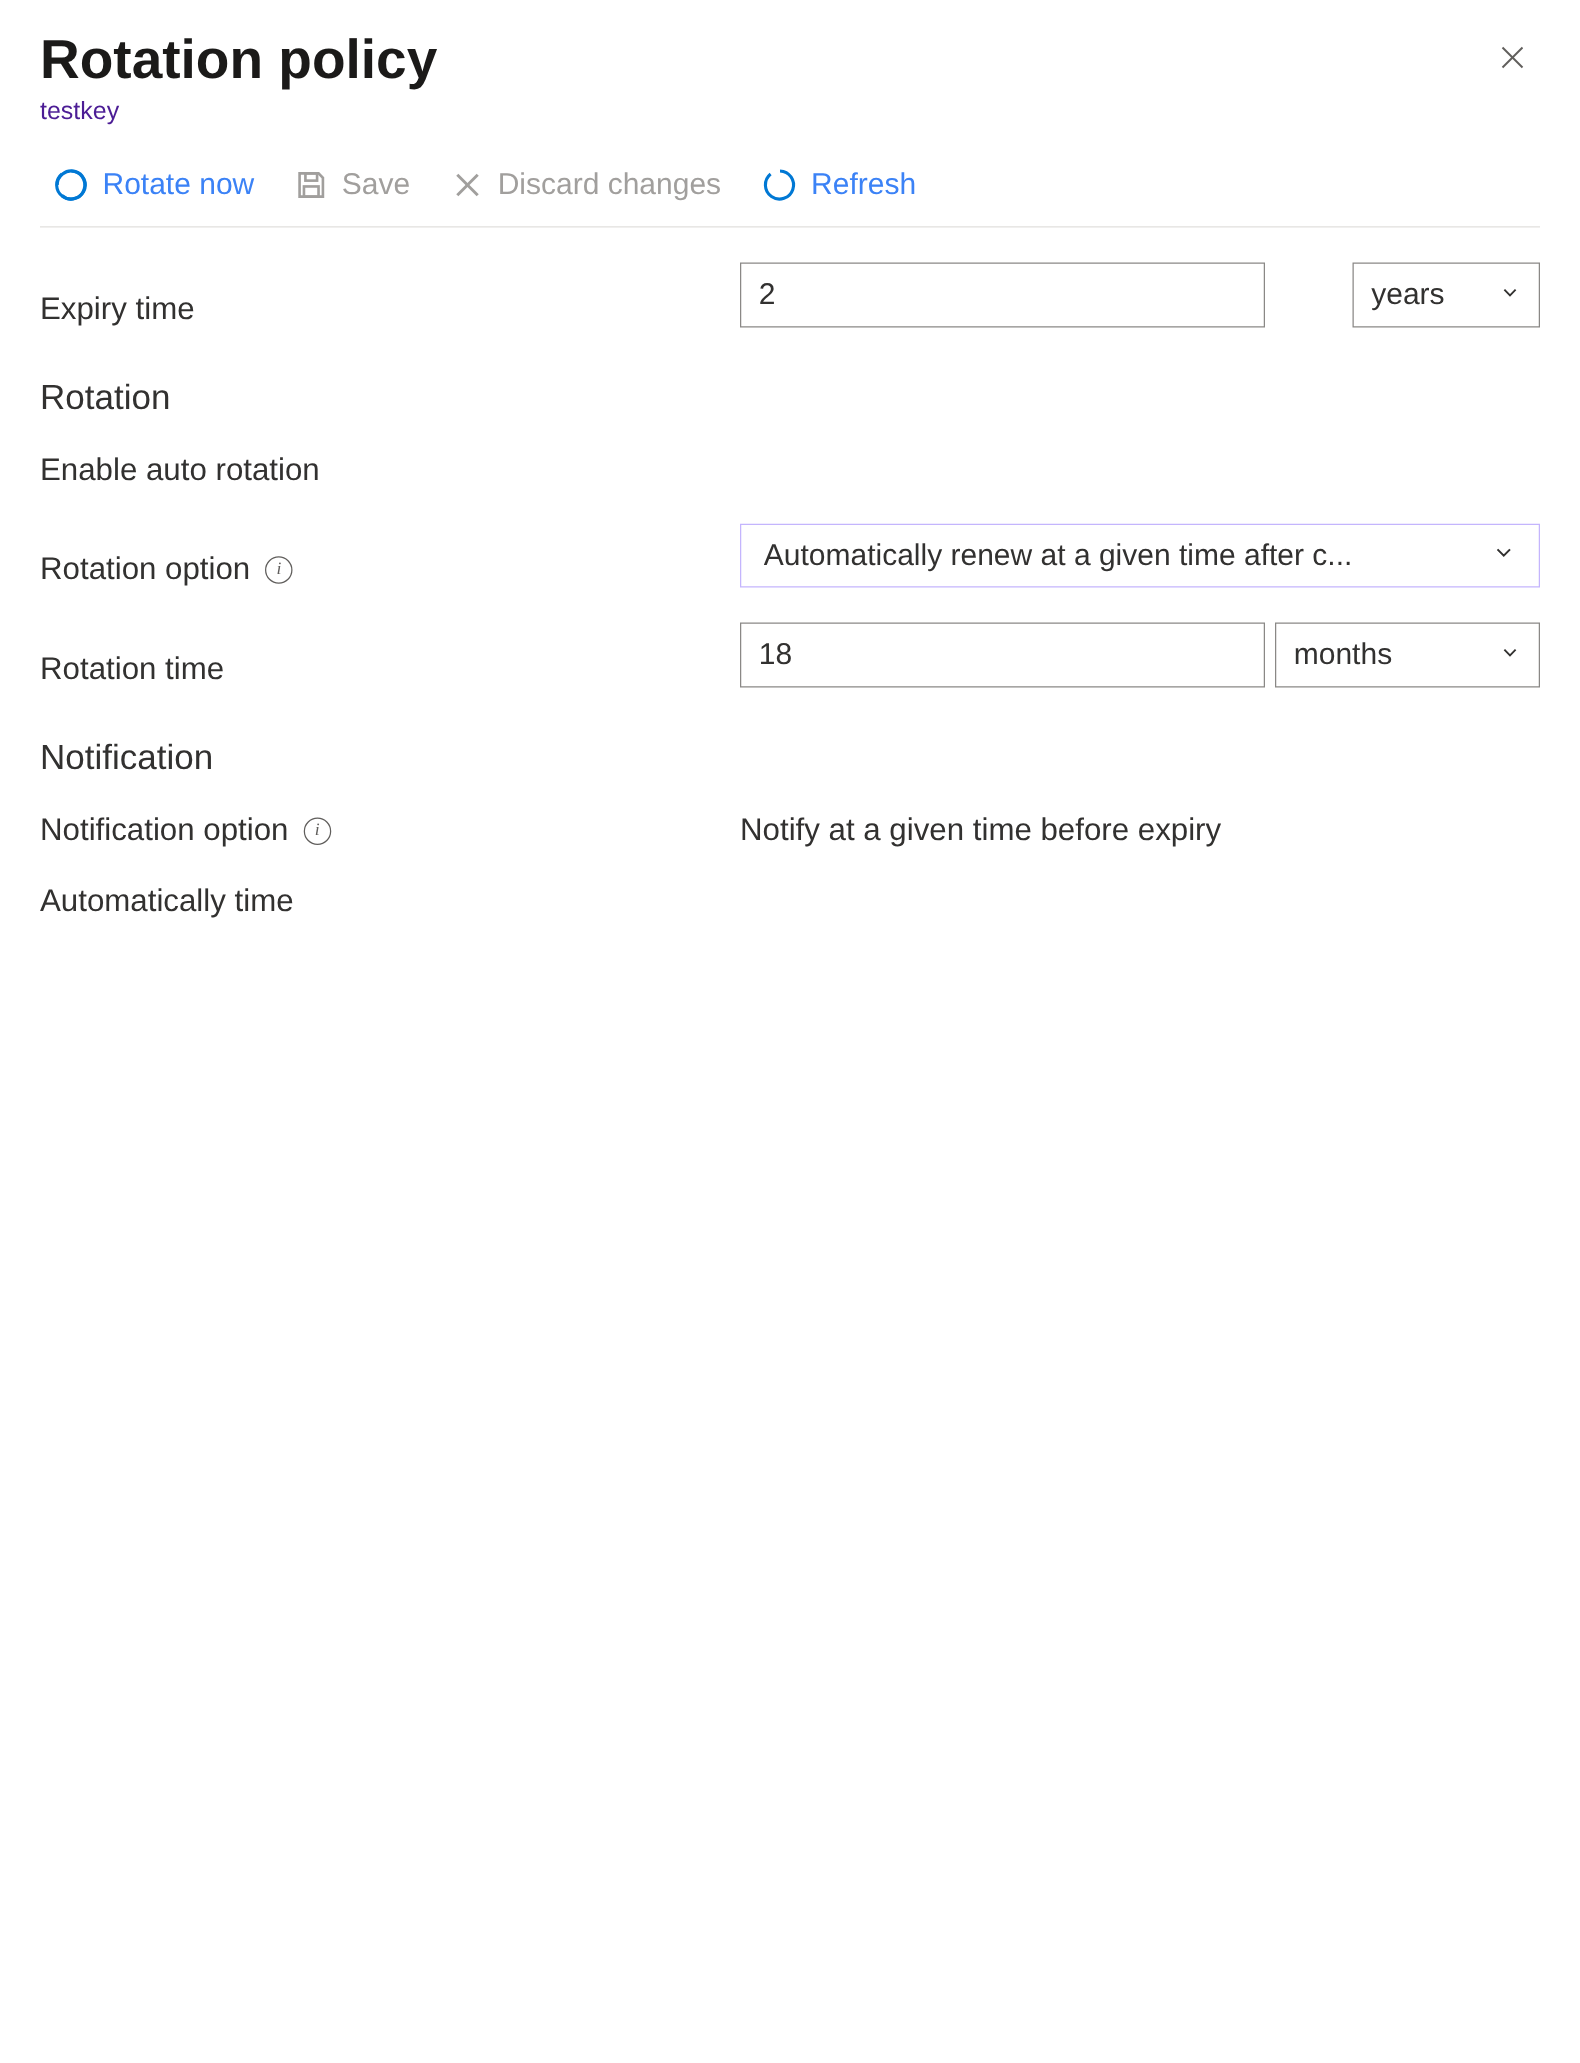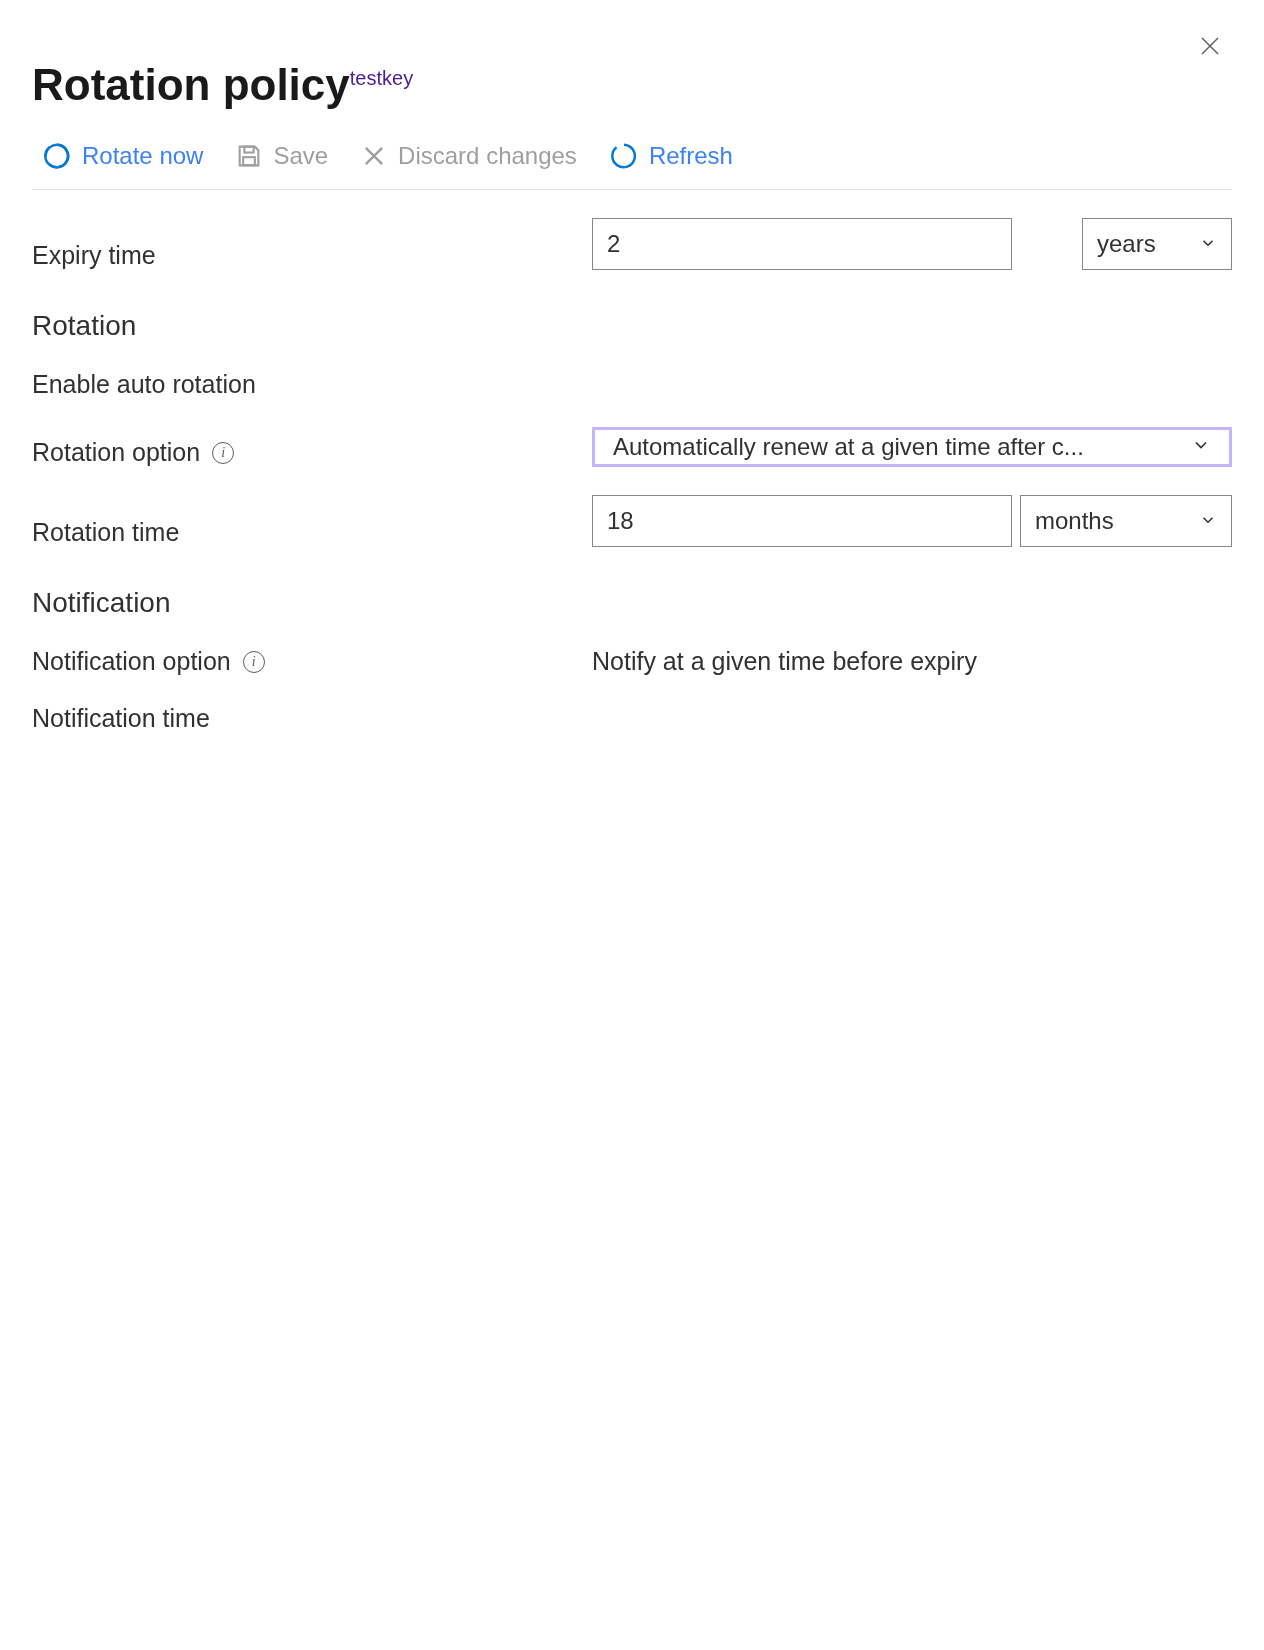"Rotation policy" .title-block { flex-direction: row -> column; margin-top: 37px -> none }
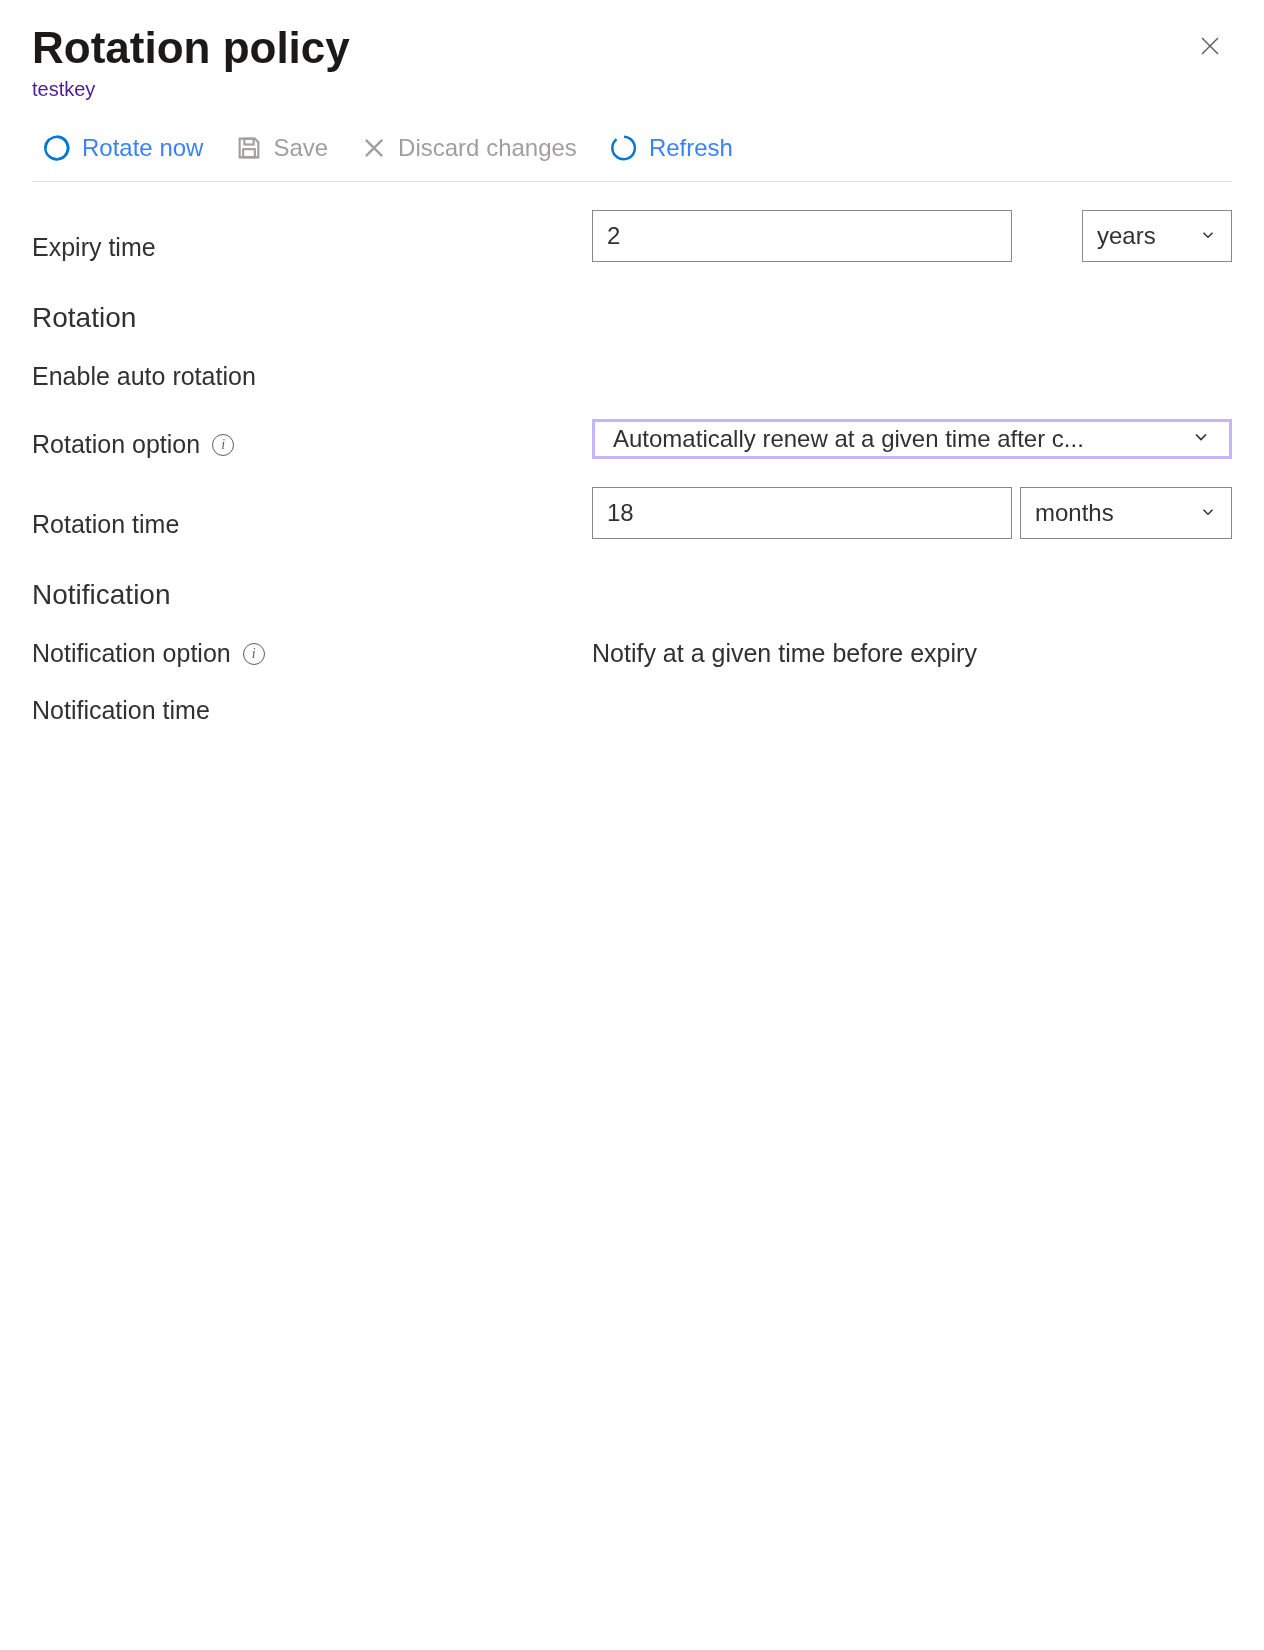"Automatically renew at a given" .full-select { border: 3px solid #c4b5fd -> 1px solid #c4b5fd; height: 40px -> 51px }
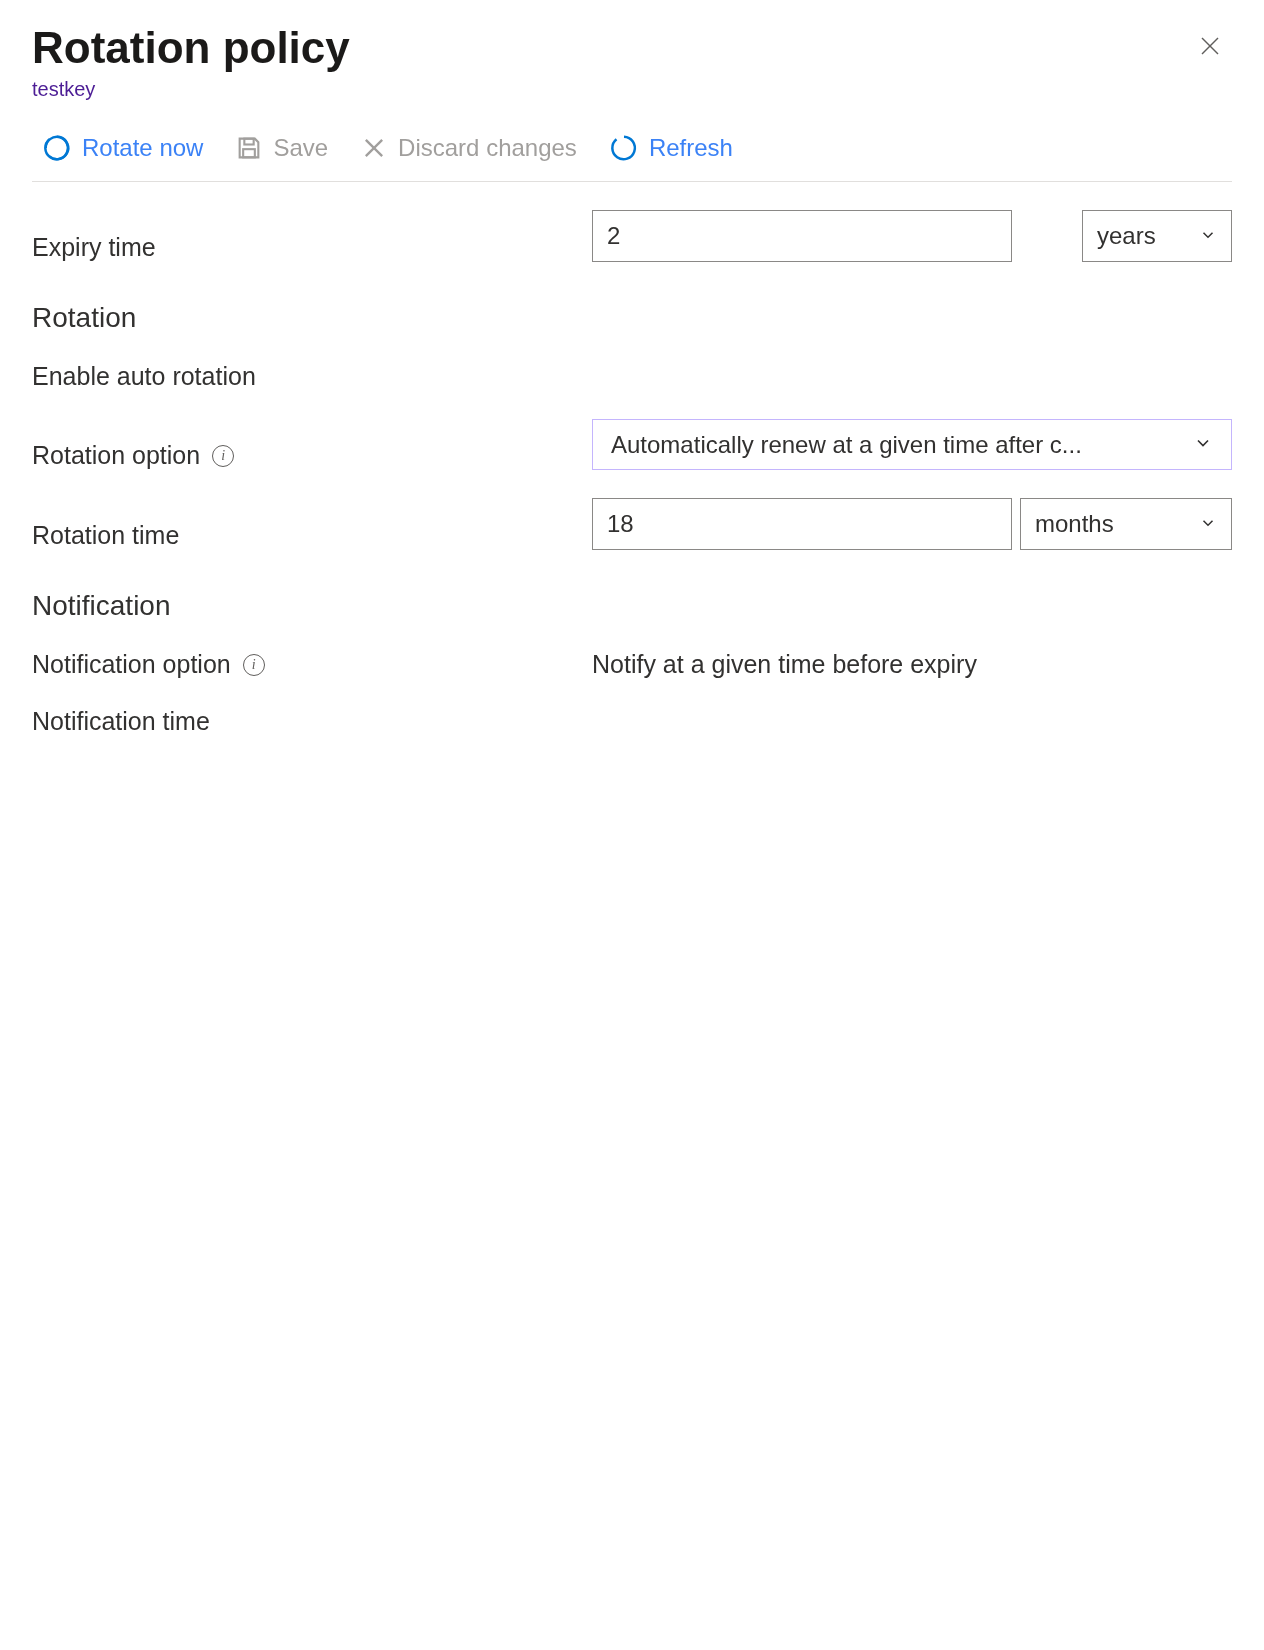"Notification time" div.form-label { text: Notification -> Automatically }
